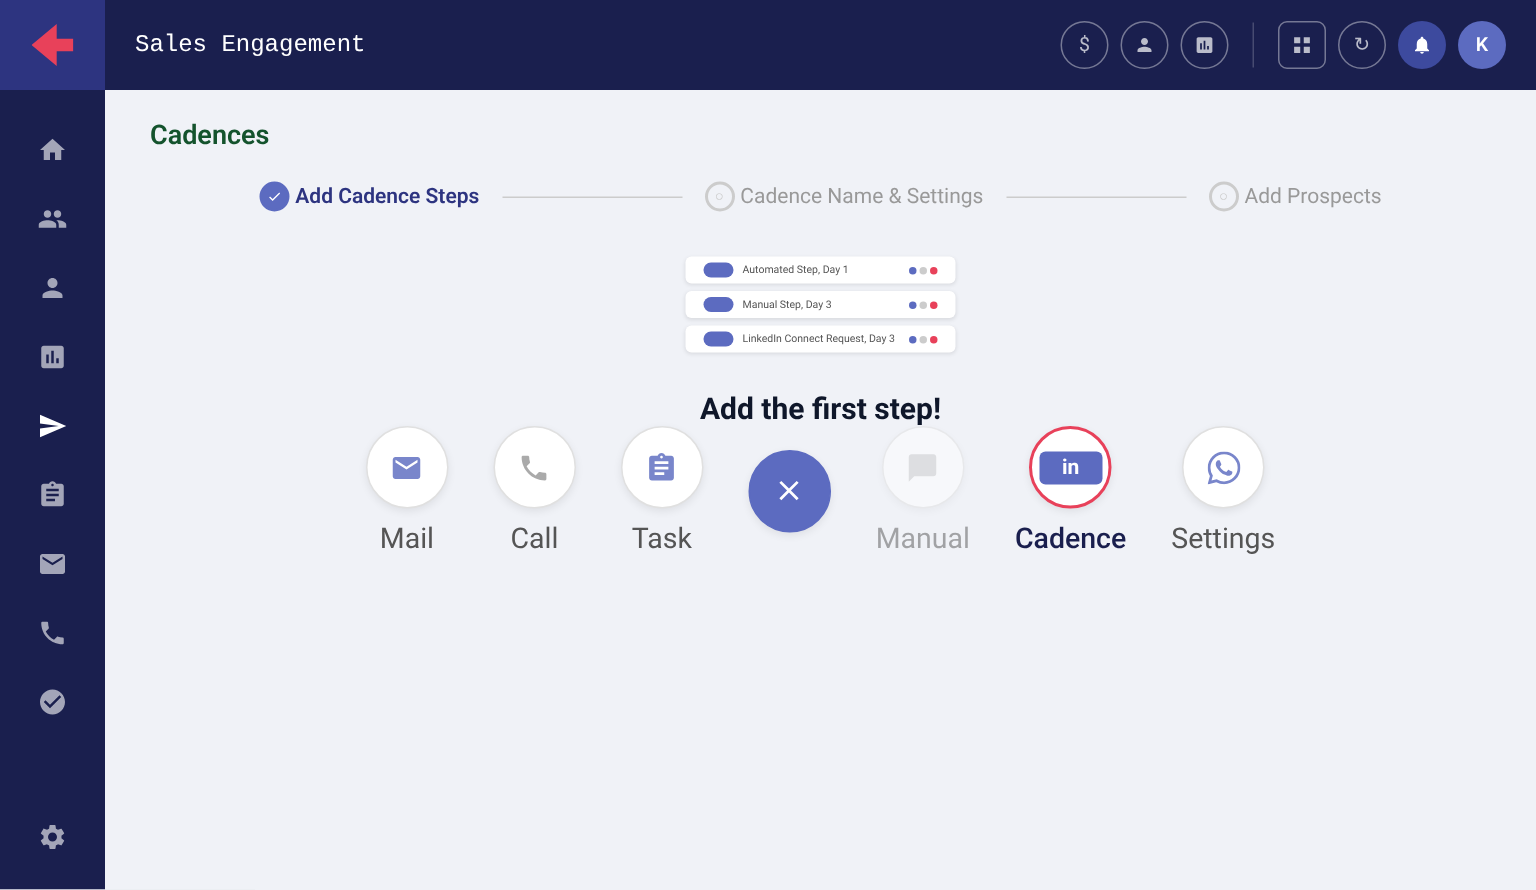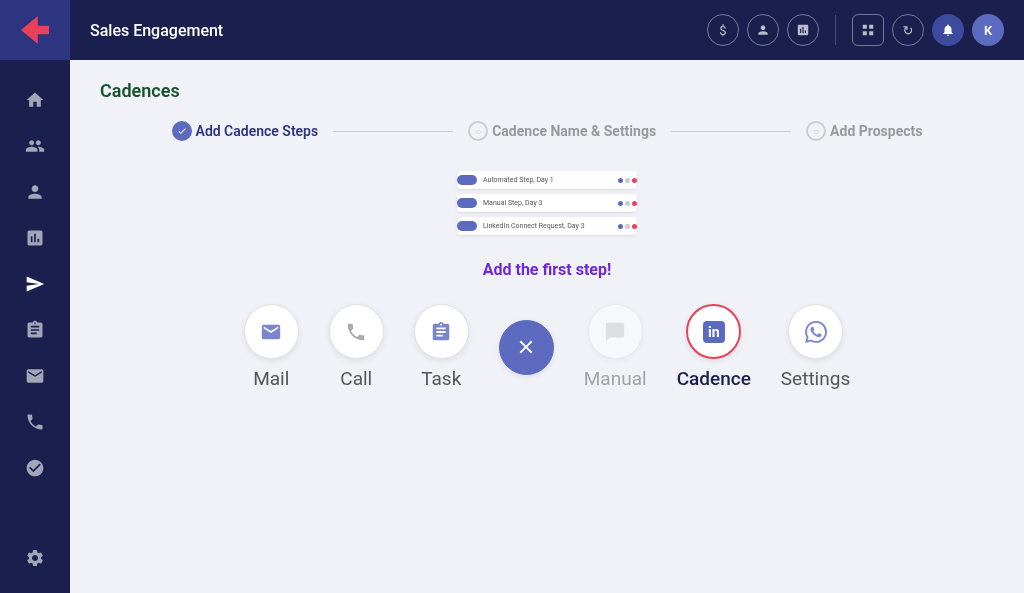"Sales Engagement" .topnav-title { font-family: none -> Liberation Mono, monospace }
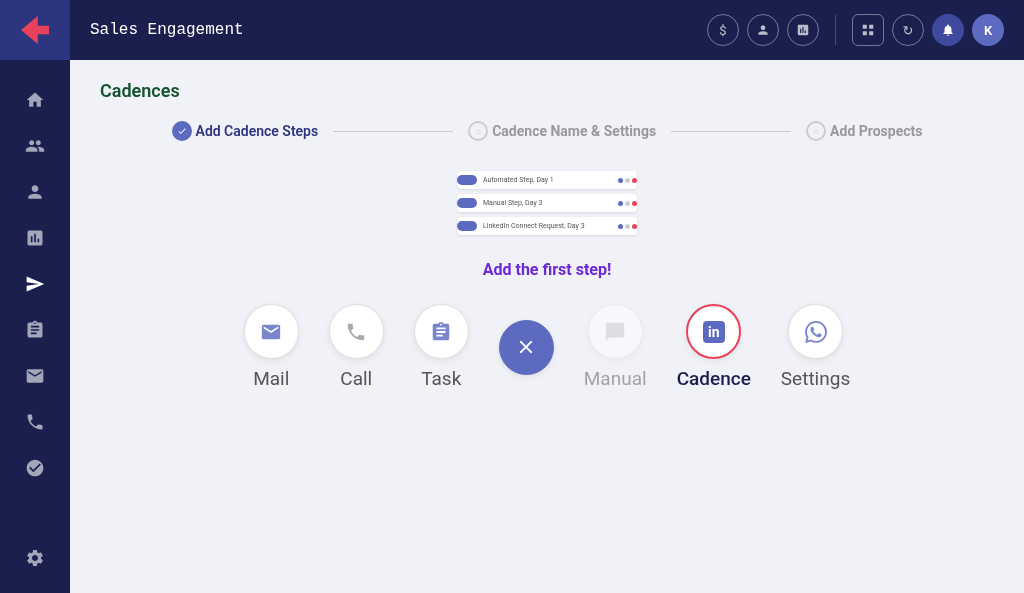"Cadence Name & Settings" .step-label { font-weight: bold -> none }
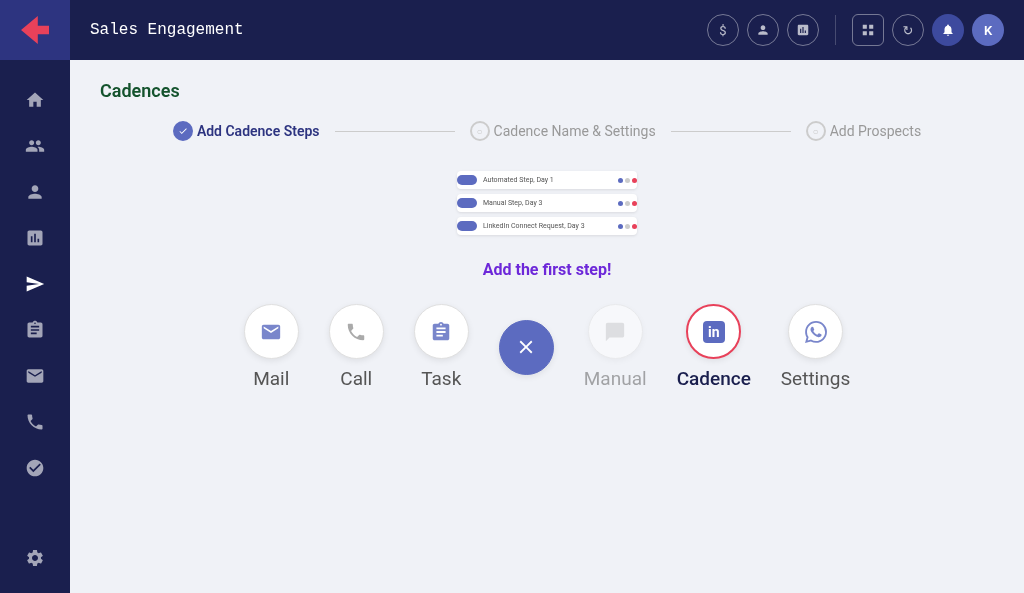"Automated Step, Day 1" .mini-card { padding: 0 0 -> 0 12px }
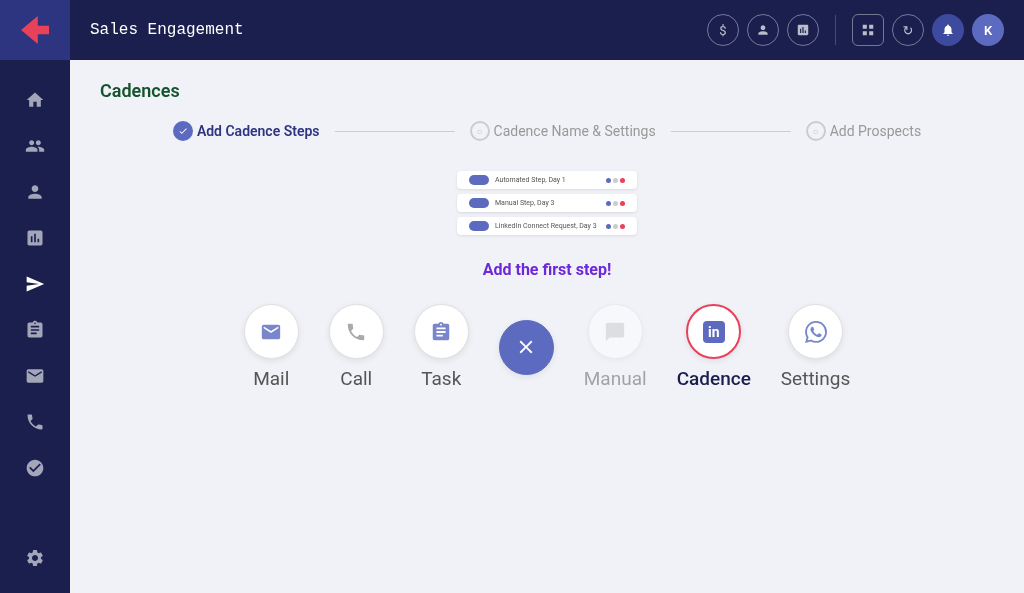"Add the first step!" .add-step-title { color: #6d28d9 -> #0f172a; font-size: 16px -> 20px; margin-bottom: 25px -> none }
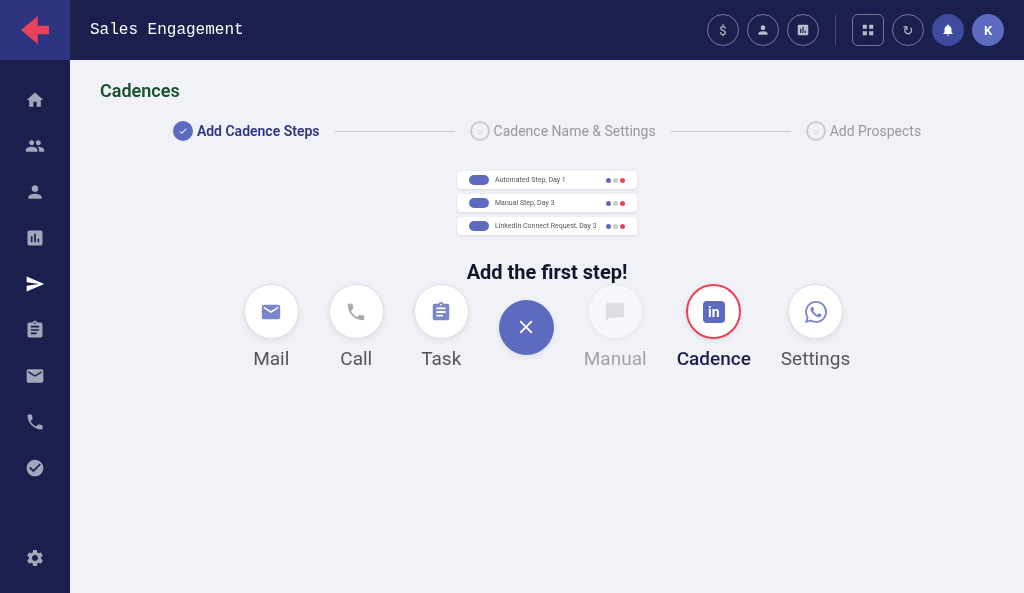"in" .linkedin-icon { width: 22px -> 42px }
